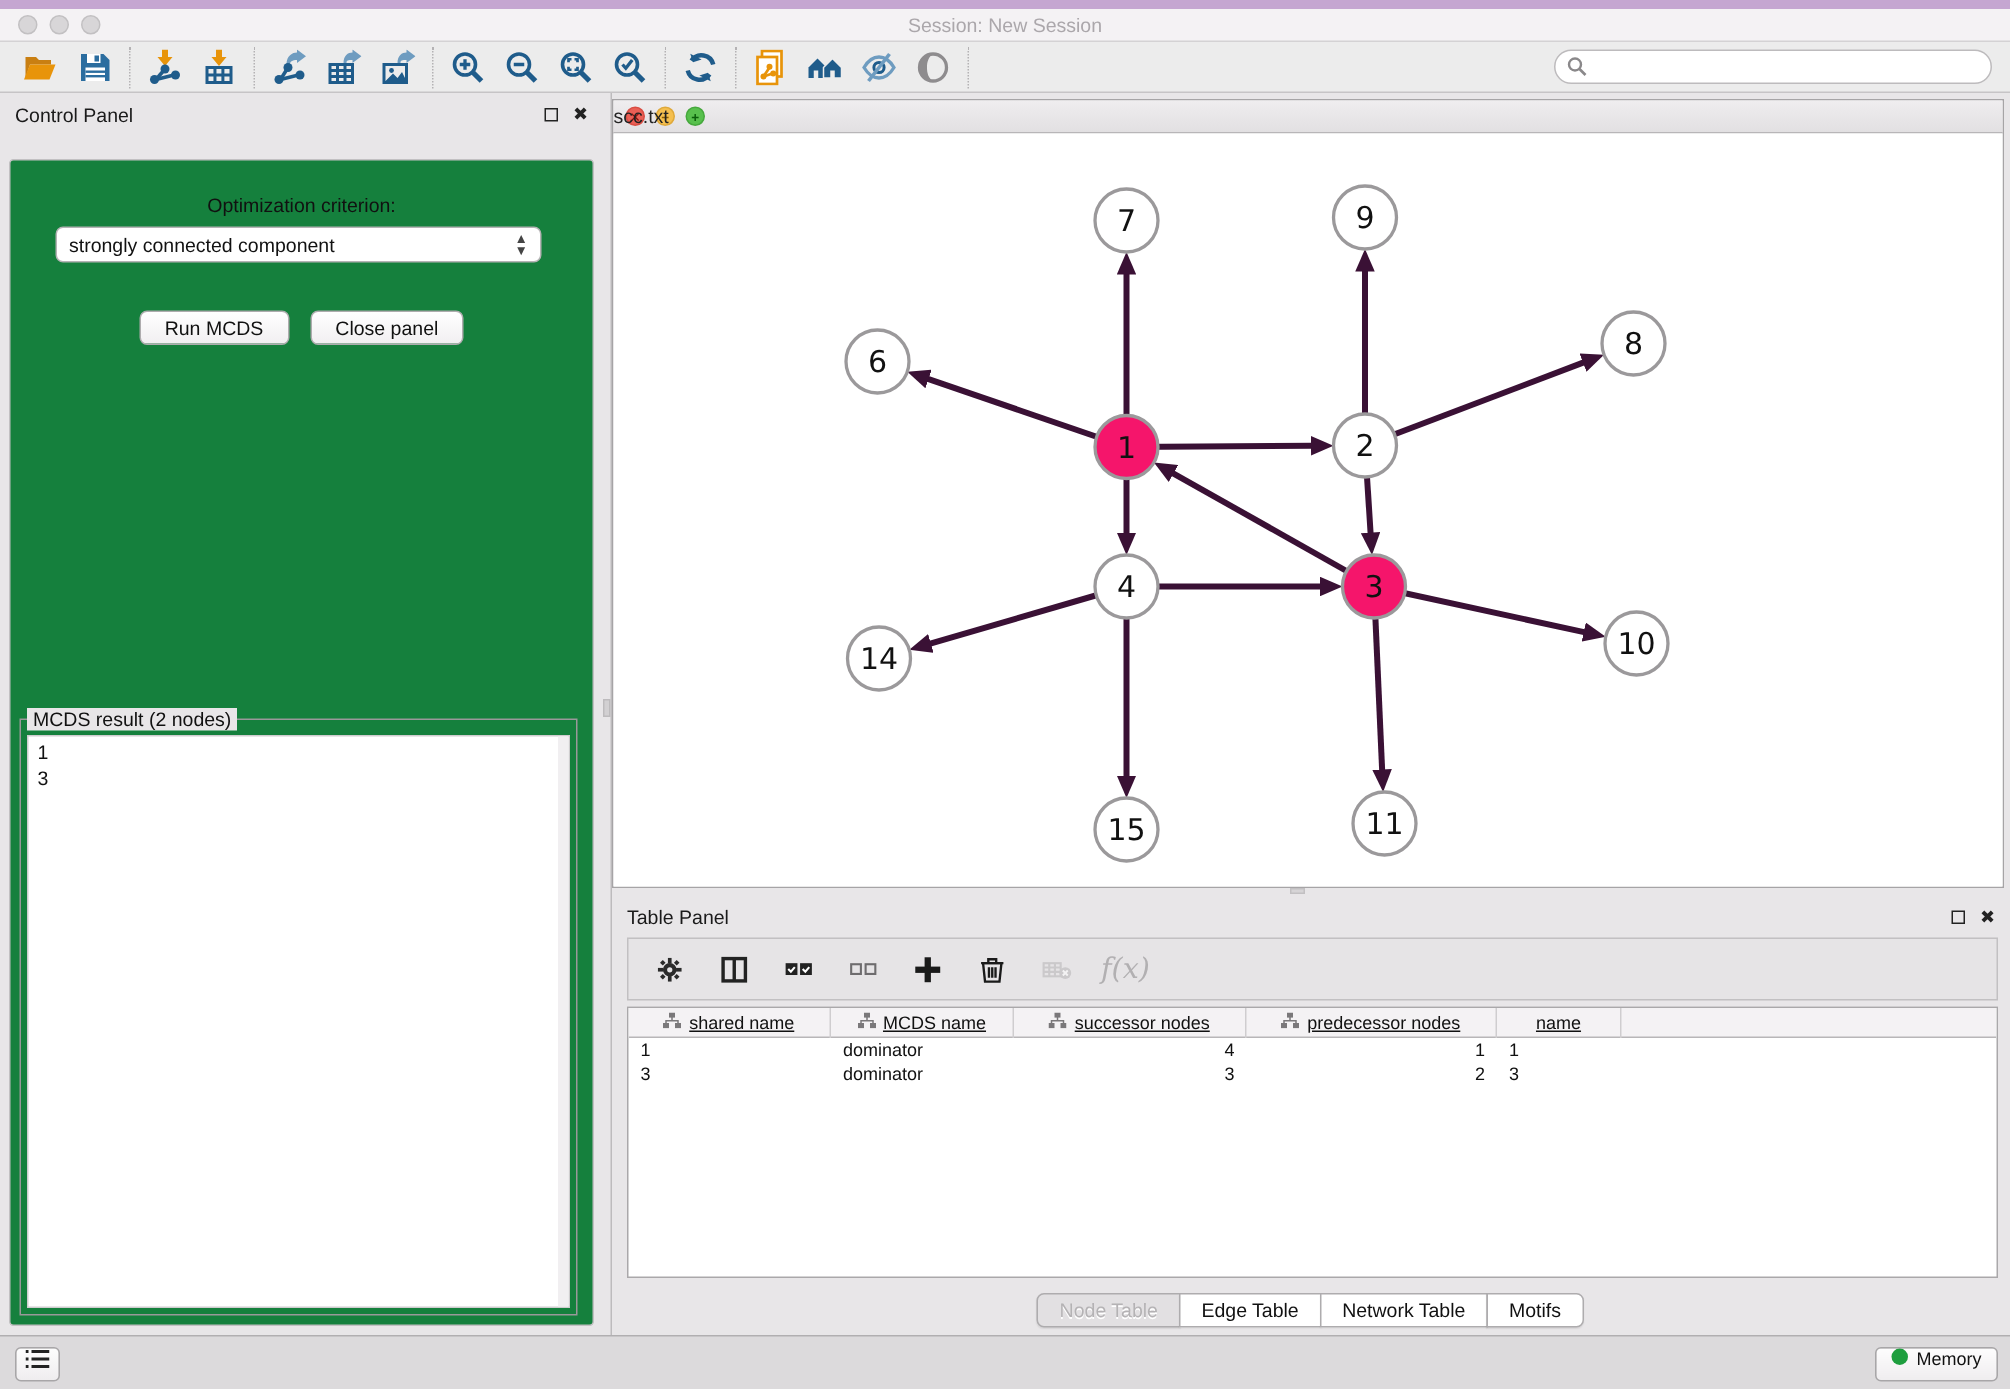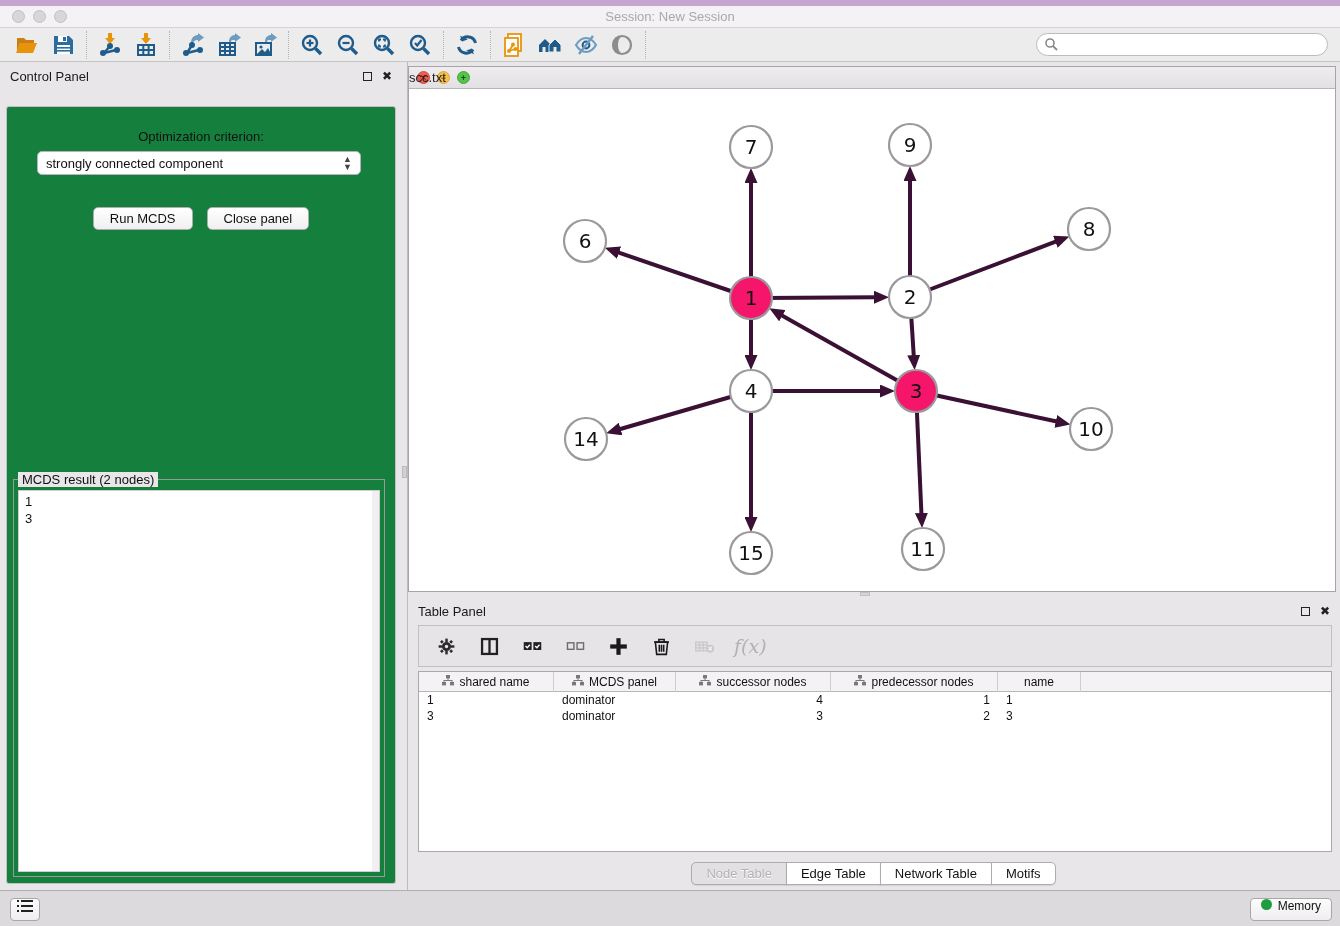"shared name" .th { text-decoration: none -> underline }
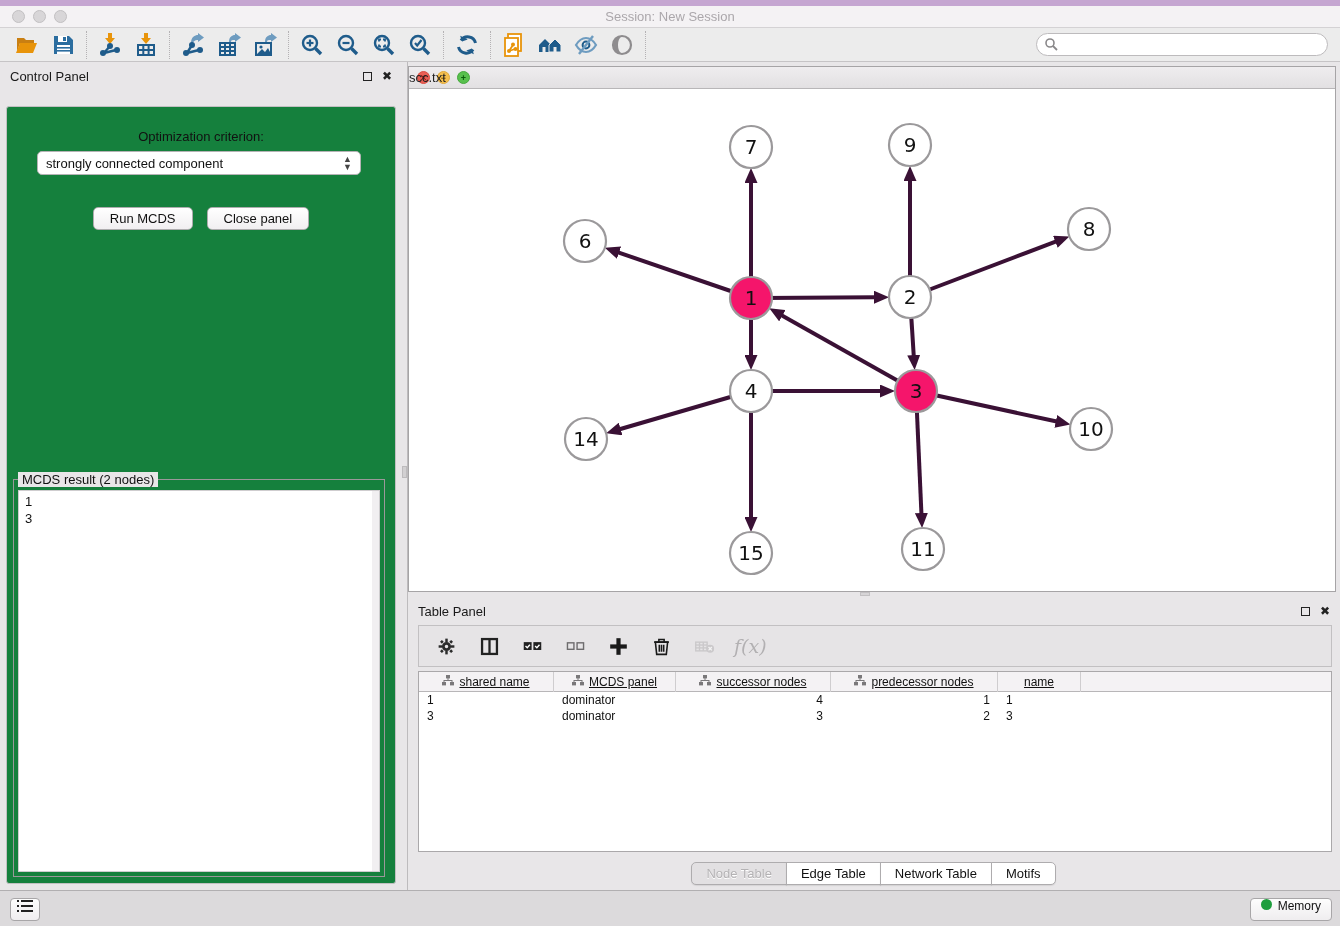"MCDS panel" span { text: panel -> name }
